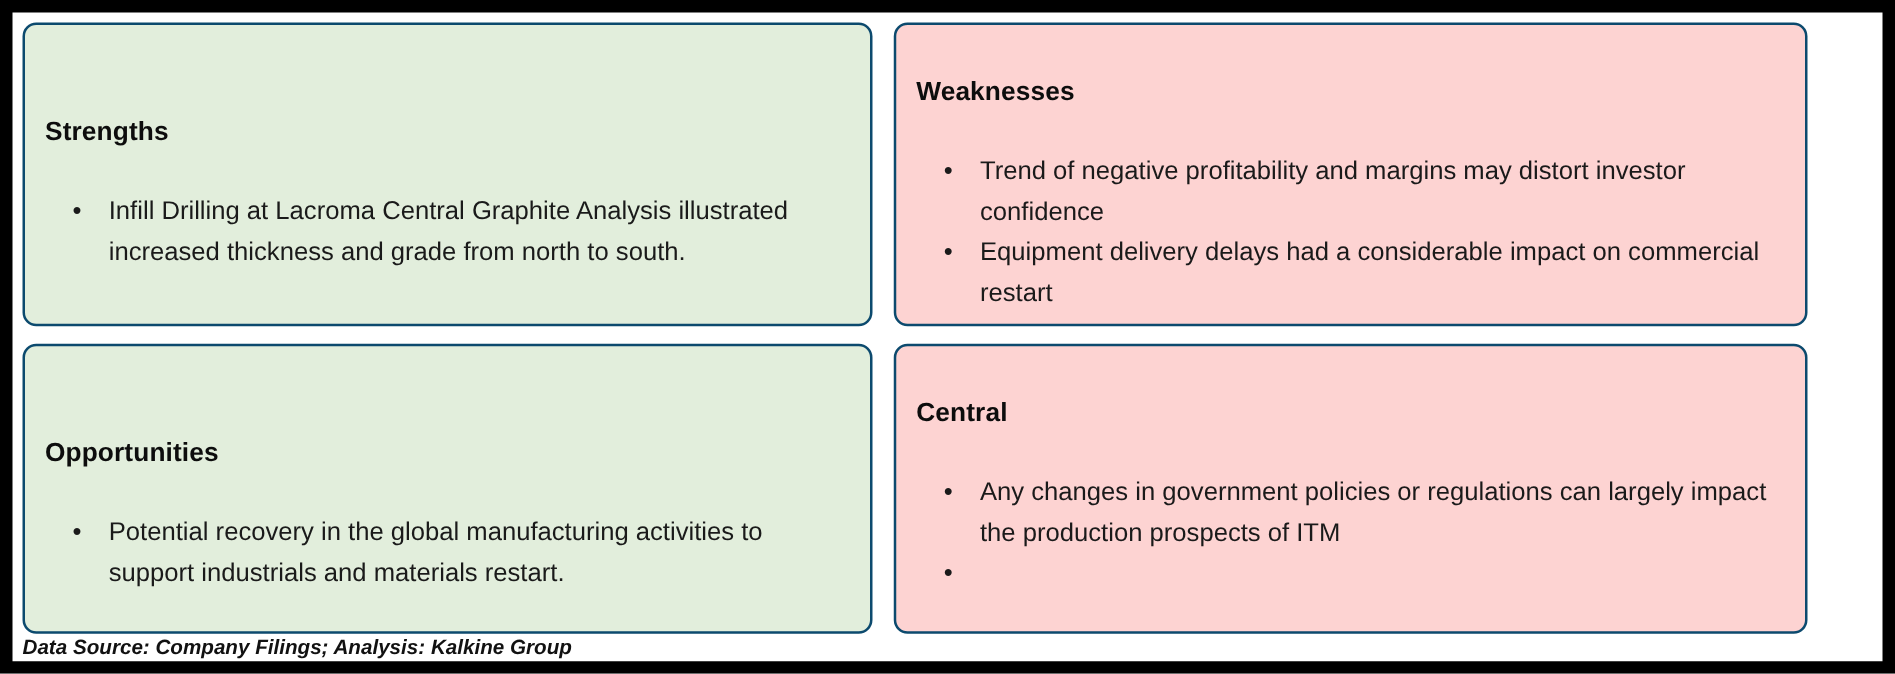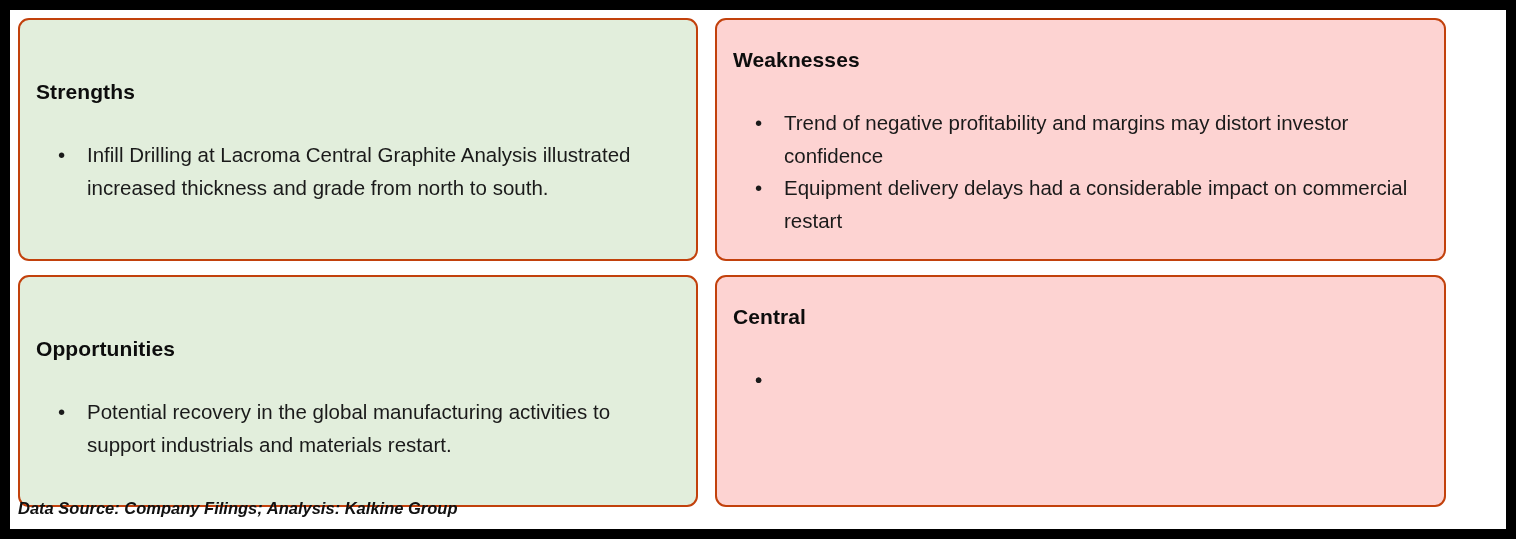"Weaknesses" .card { border: 2px solid #c2410c -> 2px solid #0c4a6e; padding: 0 16px -> 14px 16px }
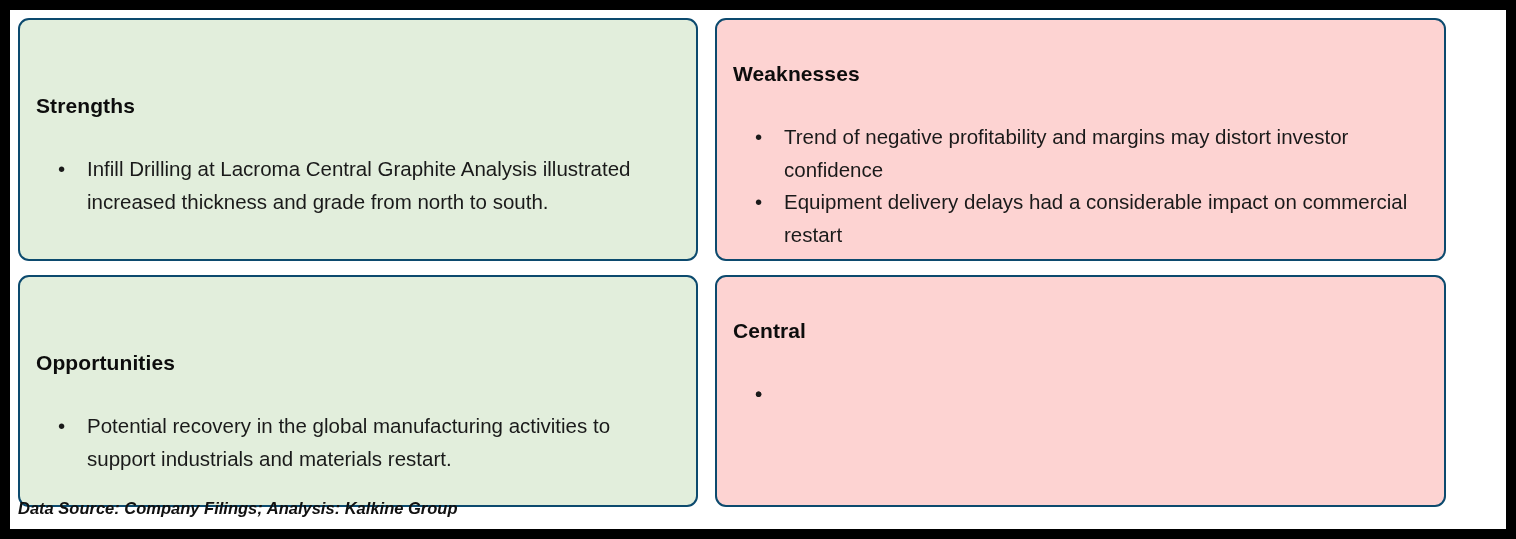"Any changes in government policies" span { html: none -> <span>Any changes in government policies or regulations can largely impact the production prospects of ITM</span> }
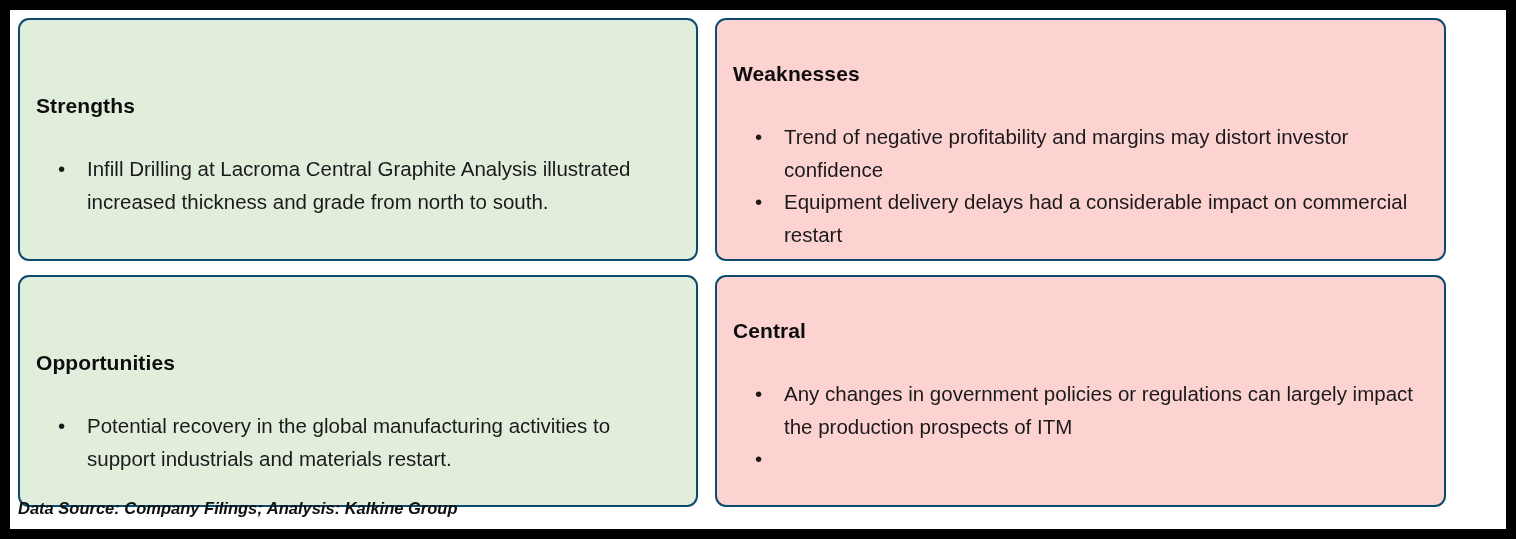"Data Source: Company Filings; Analysis:" .caption { bottom: 11px -> 1px }
